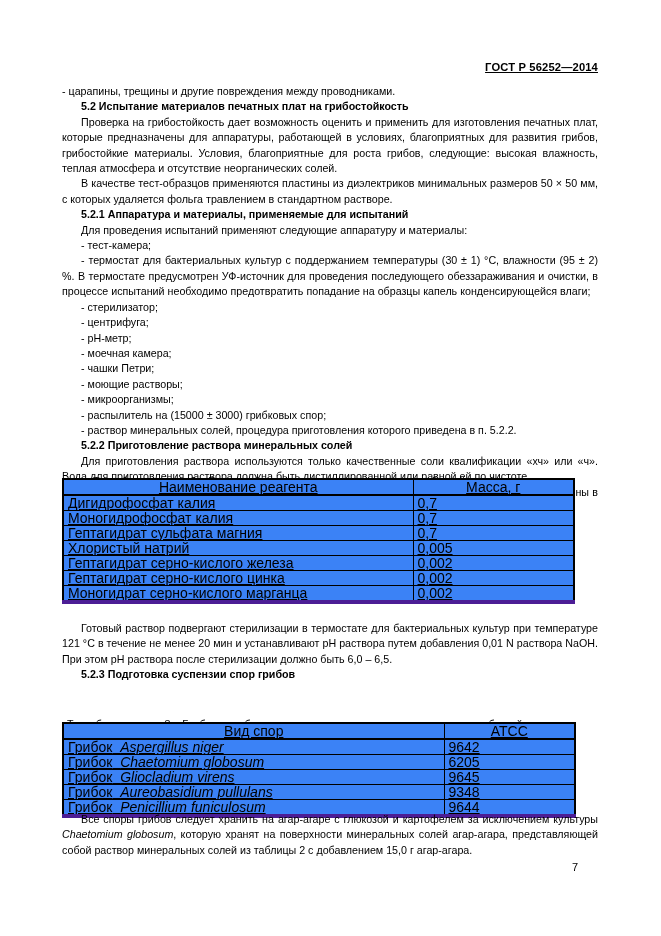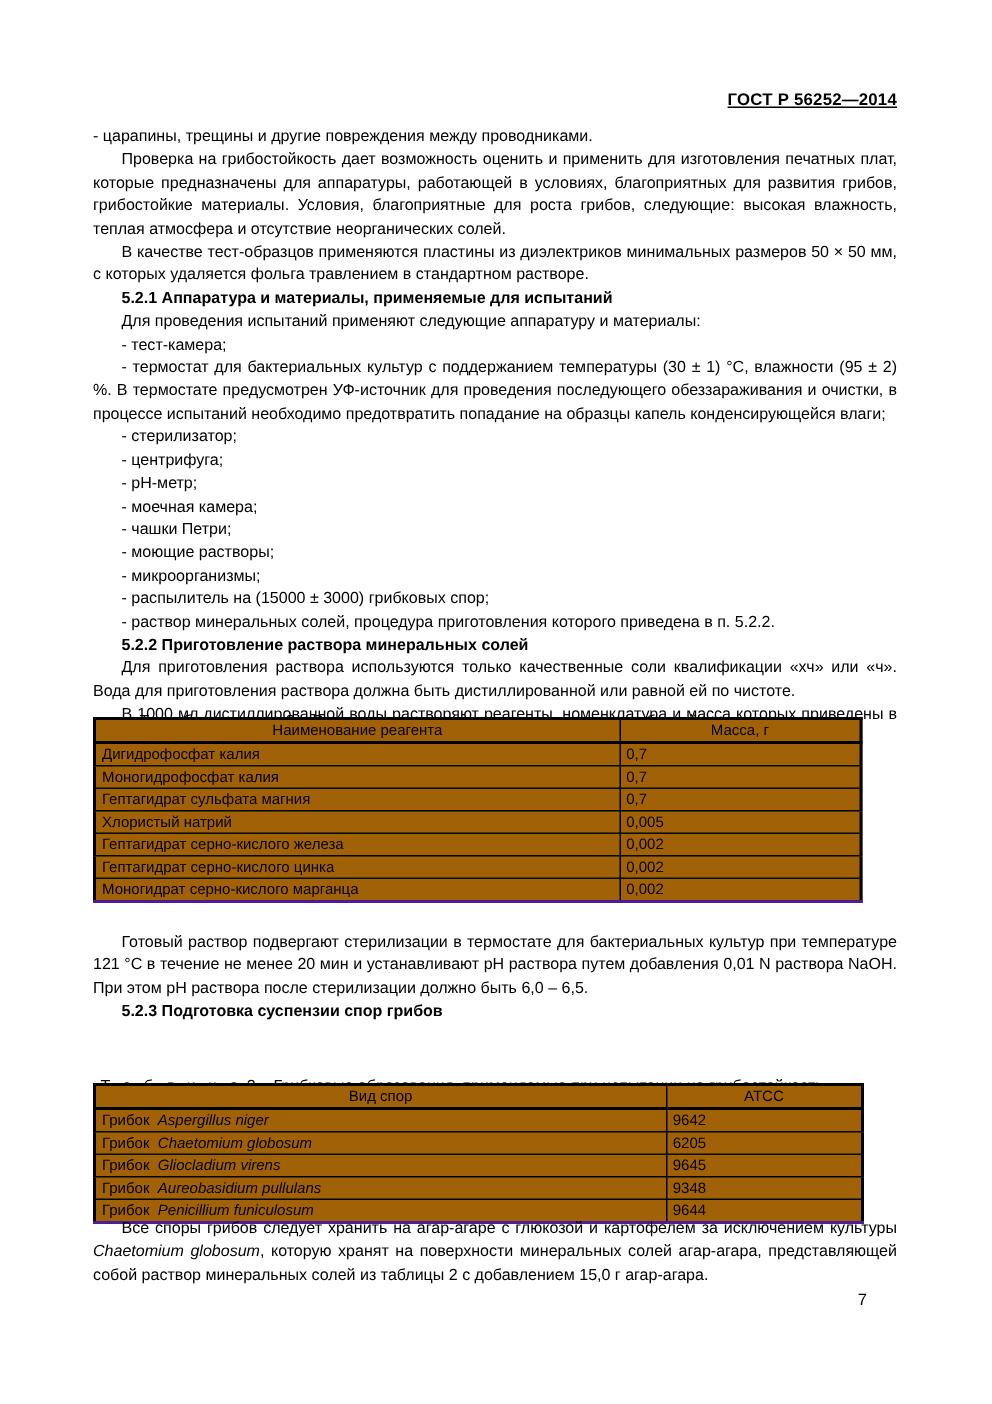"5.2 Испытание материалов печатных плат" p.heading { html: none -> <p>5.2 Испытание материалов печатных плат на грибостойкость</p> }
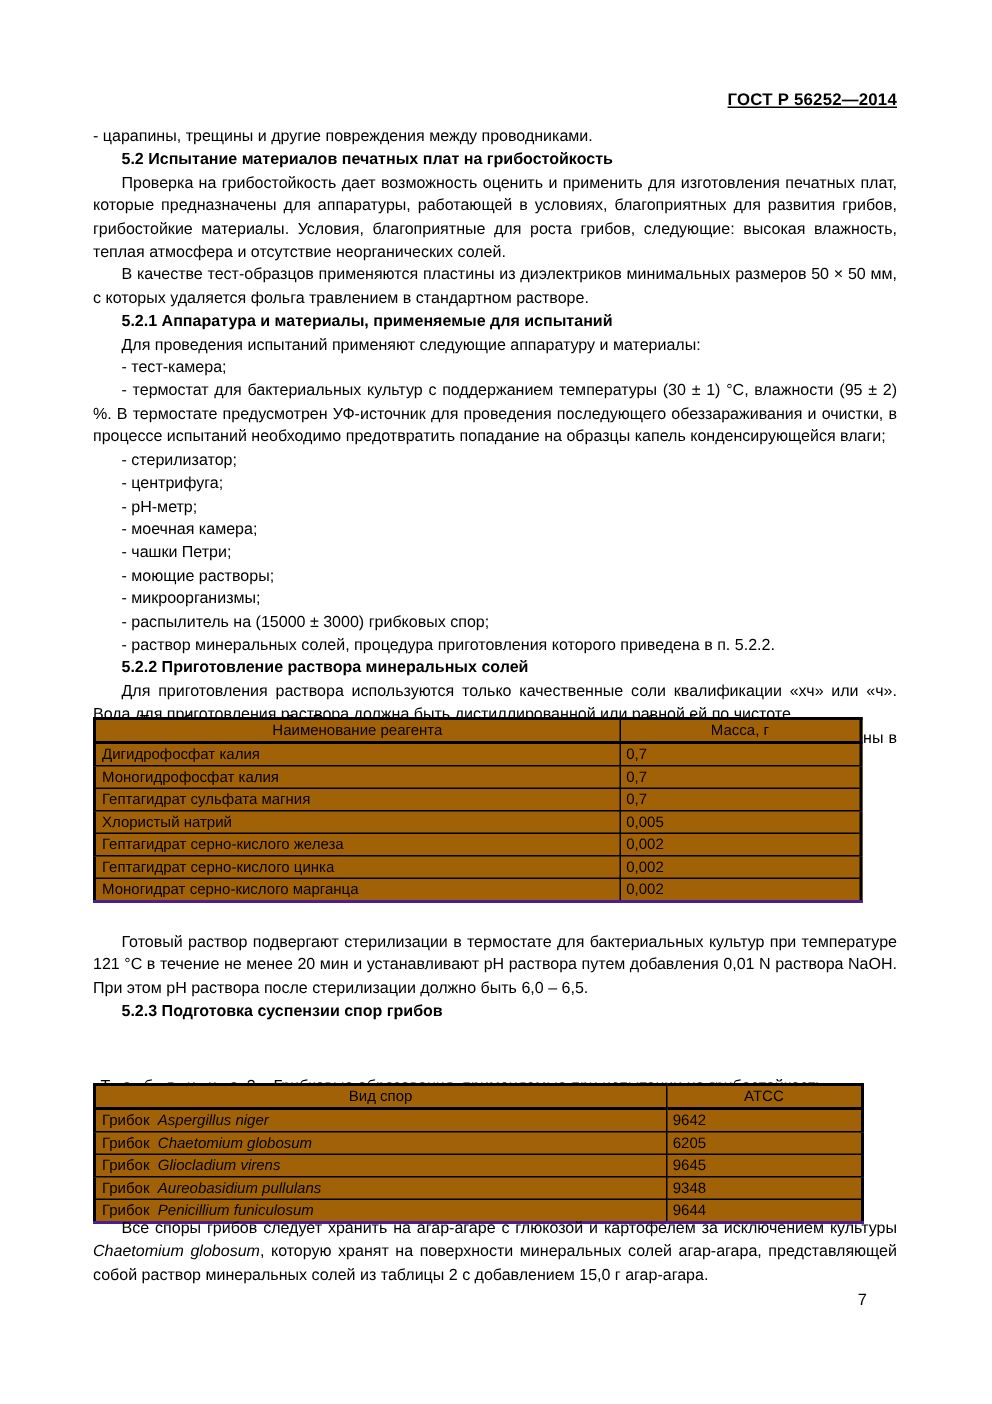"Наименование реагента" table.gost { background: #a16207 -> #3b82f6; font-size: 10px -> 14px; text-decoration: none -> underline }
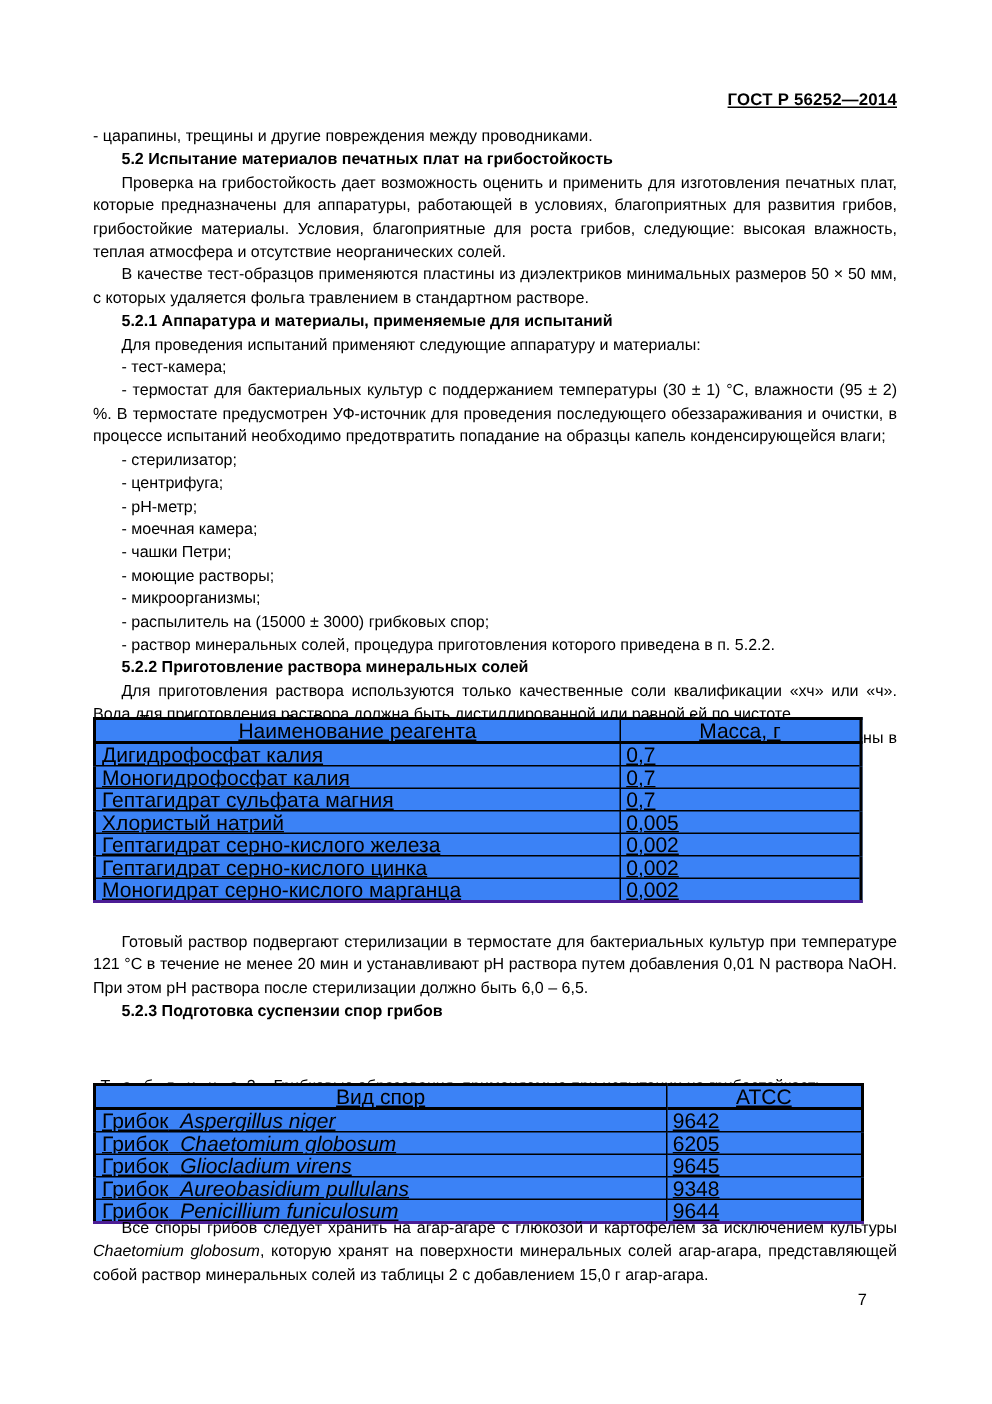"Моногидрат серно-кислого марганца" table.gost tr.last-row td { border-bottom: 2px solid #4c1d95 -> 4px solid #4c1d95 }
